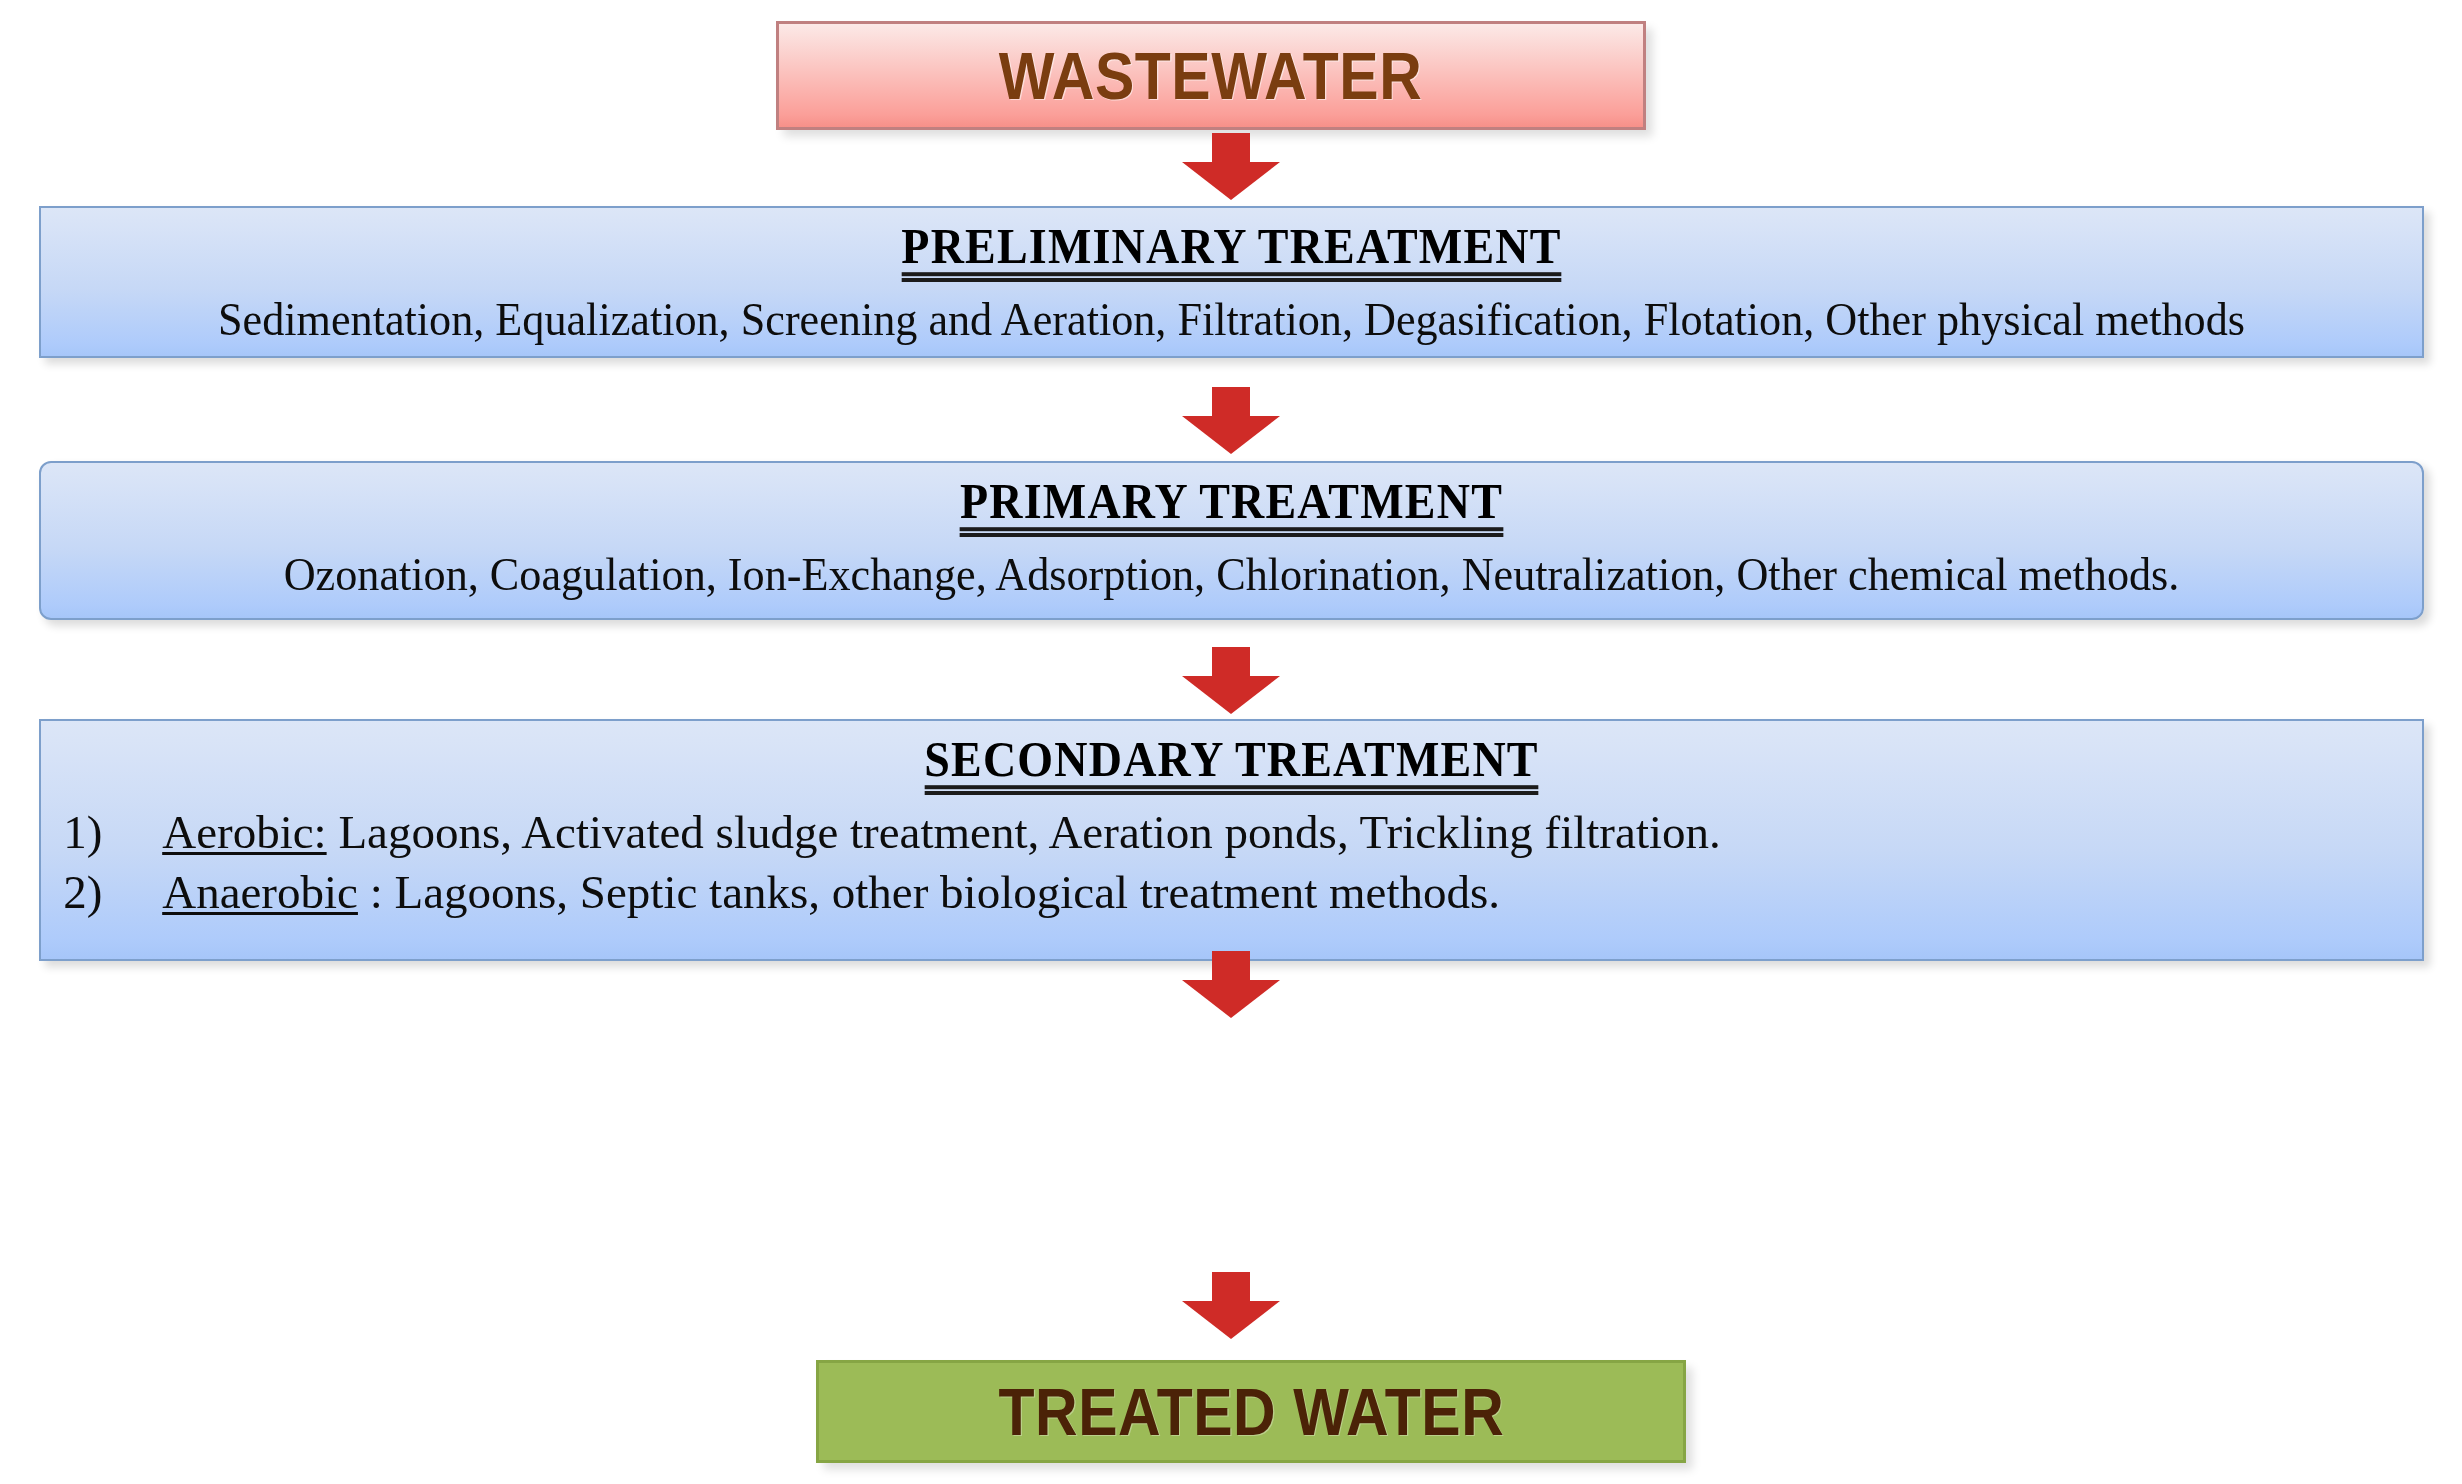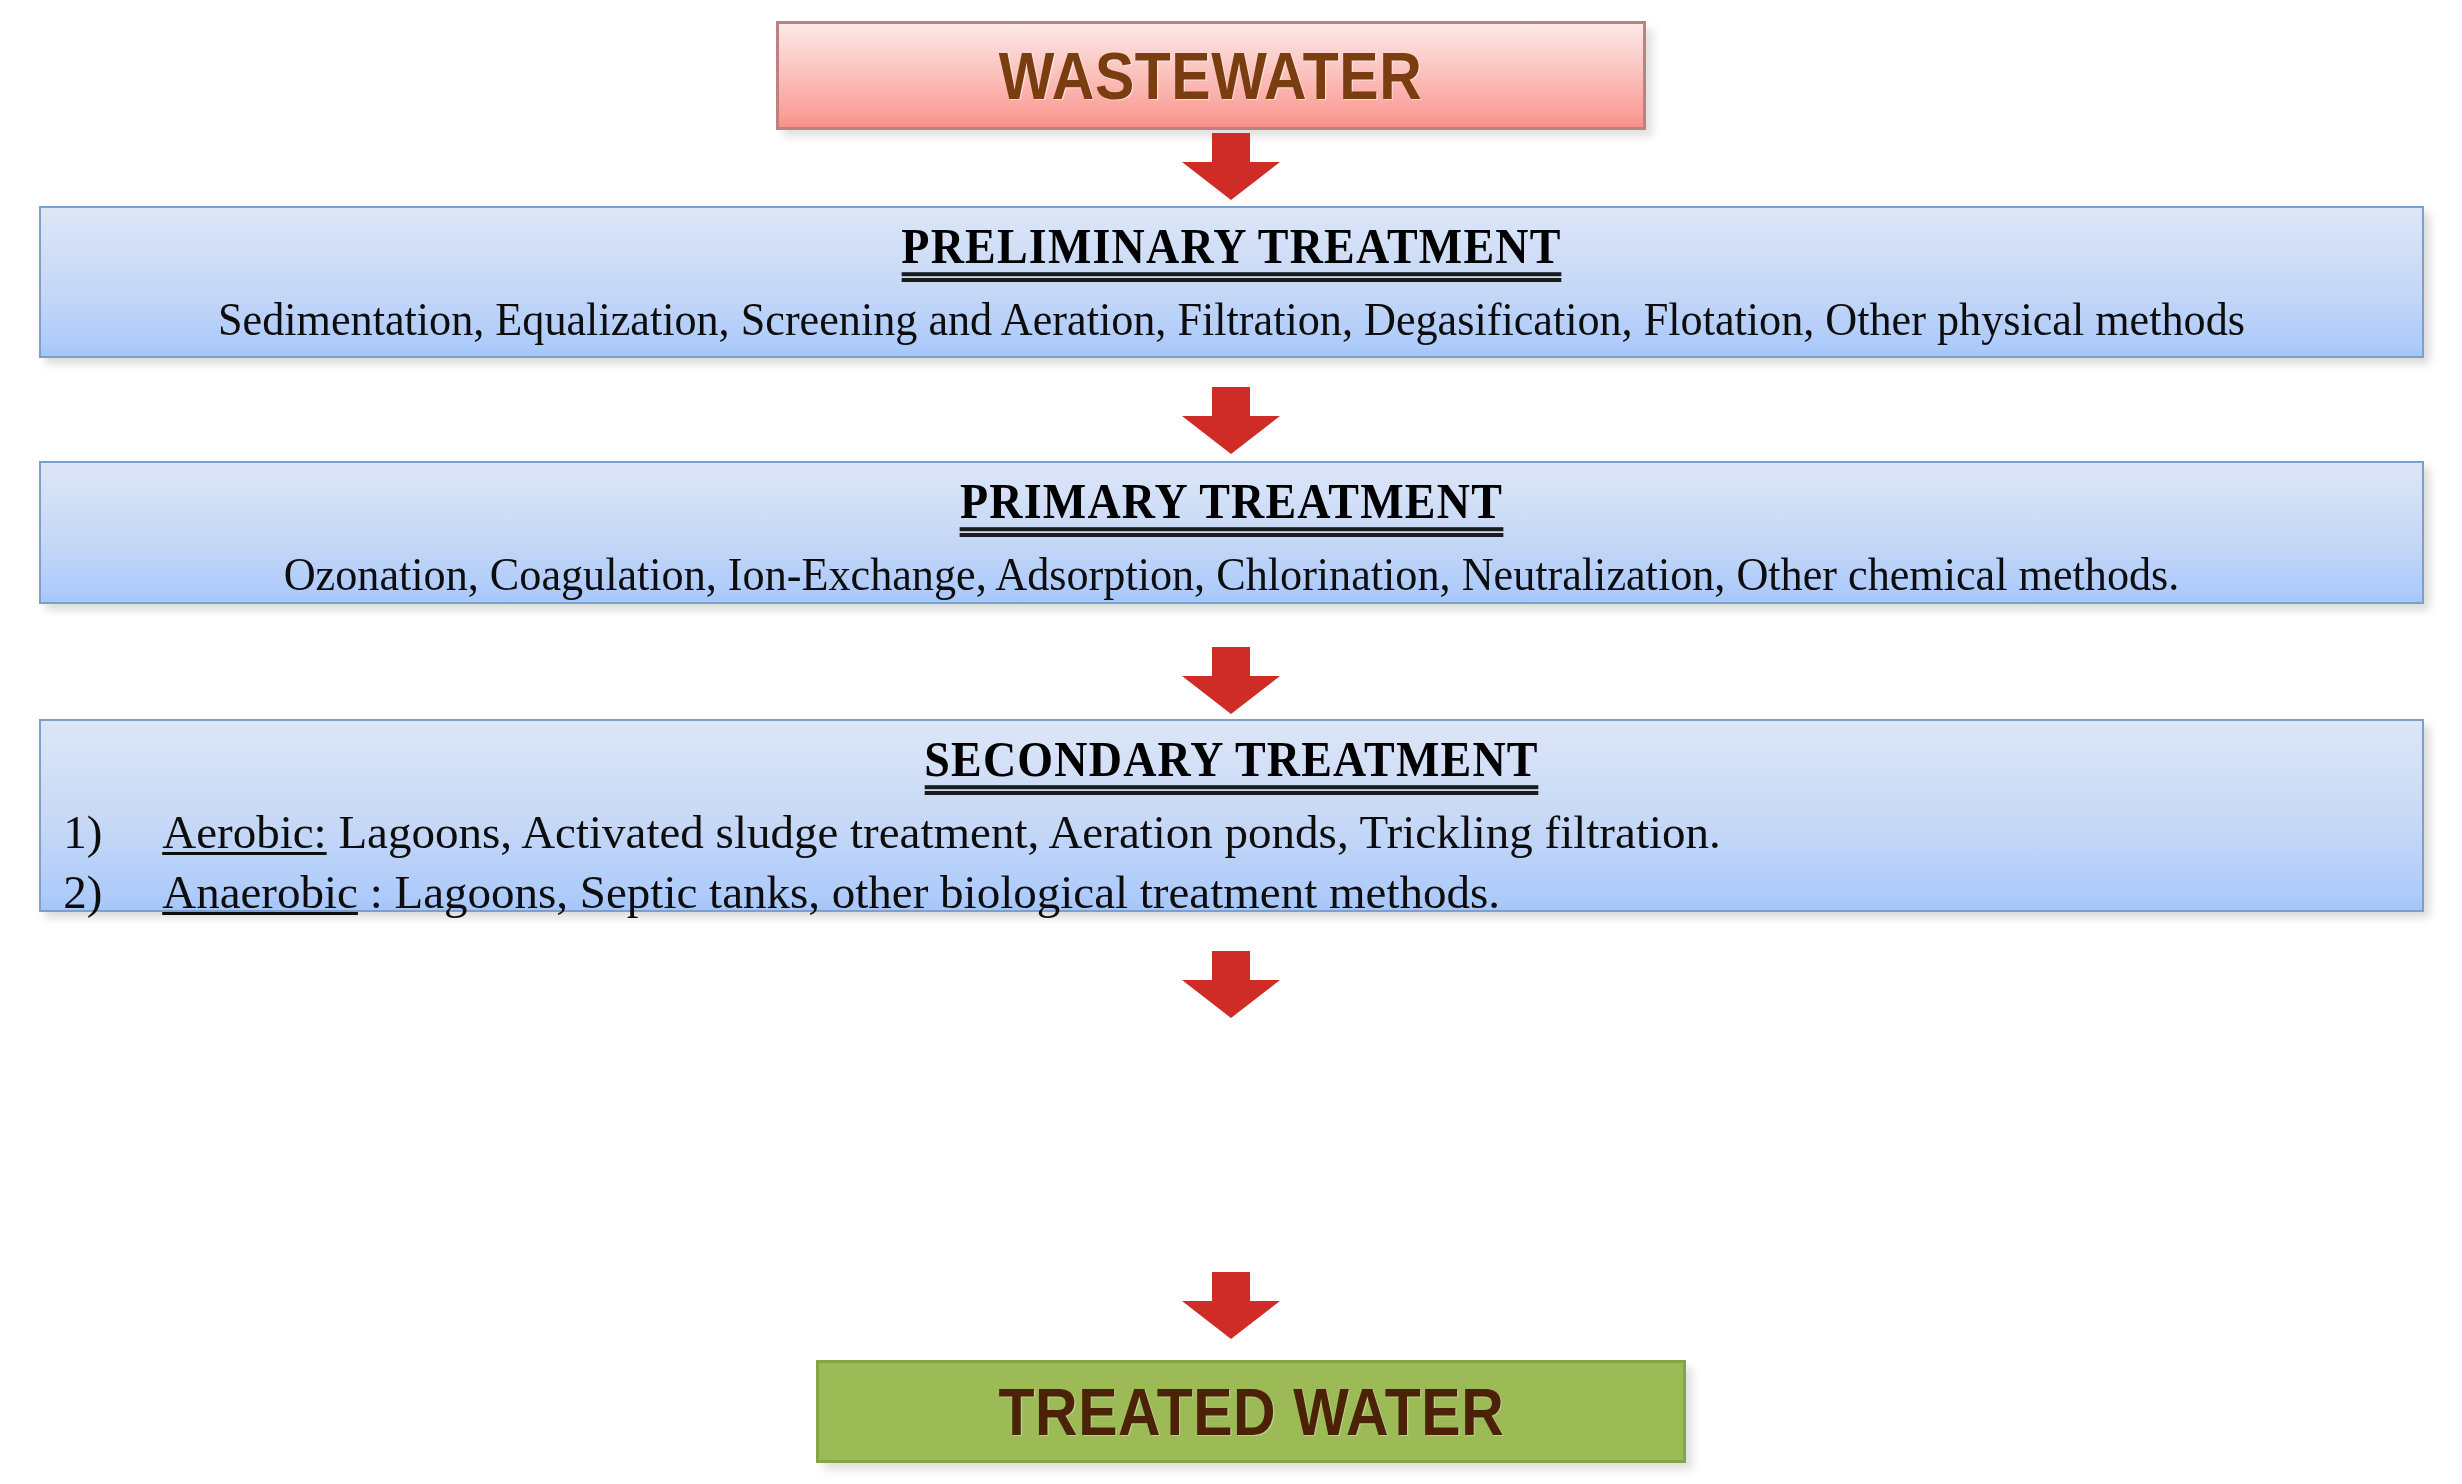"PRIMARY TREATMENT" #primary-box { border-radius: none -> 12px; height: 143px -> 159px }
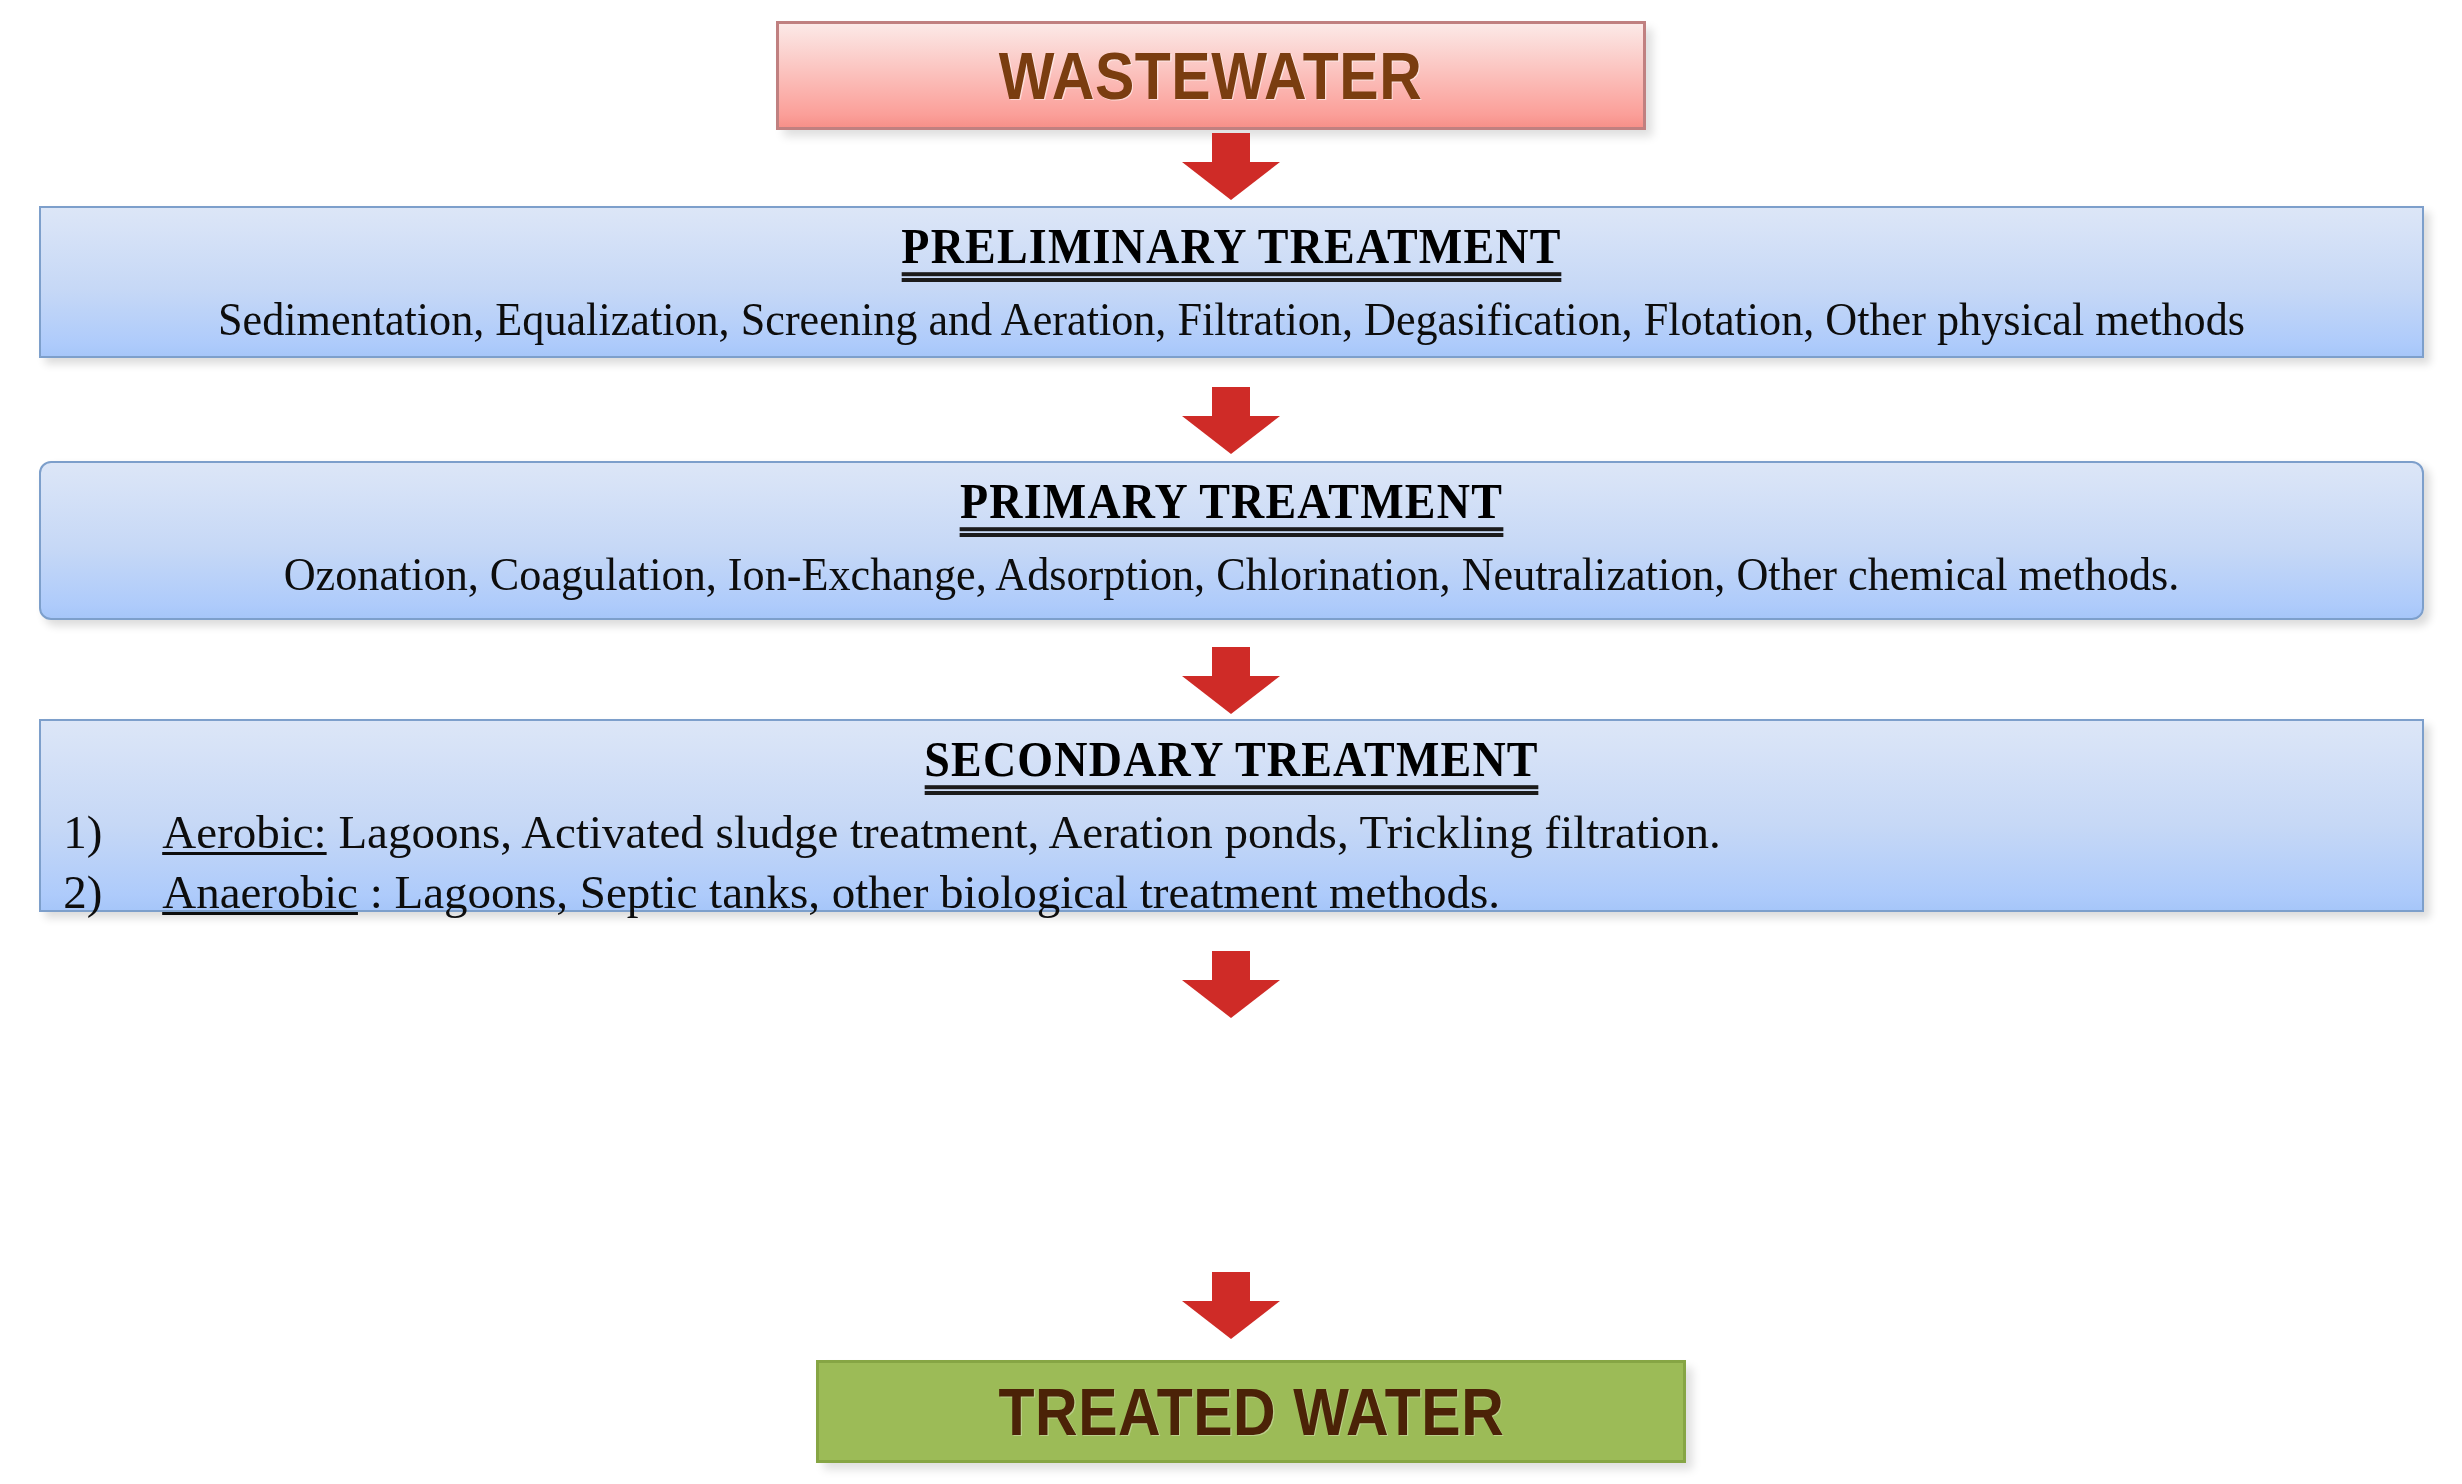"SECONDARY TREATMENT" #secondary-box { height: 193px -> 242px }
